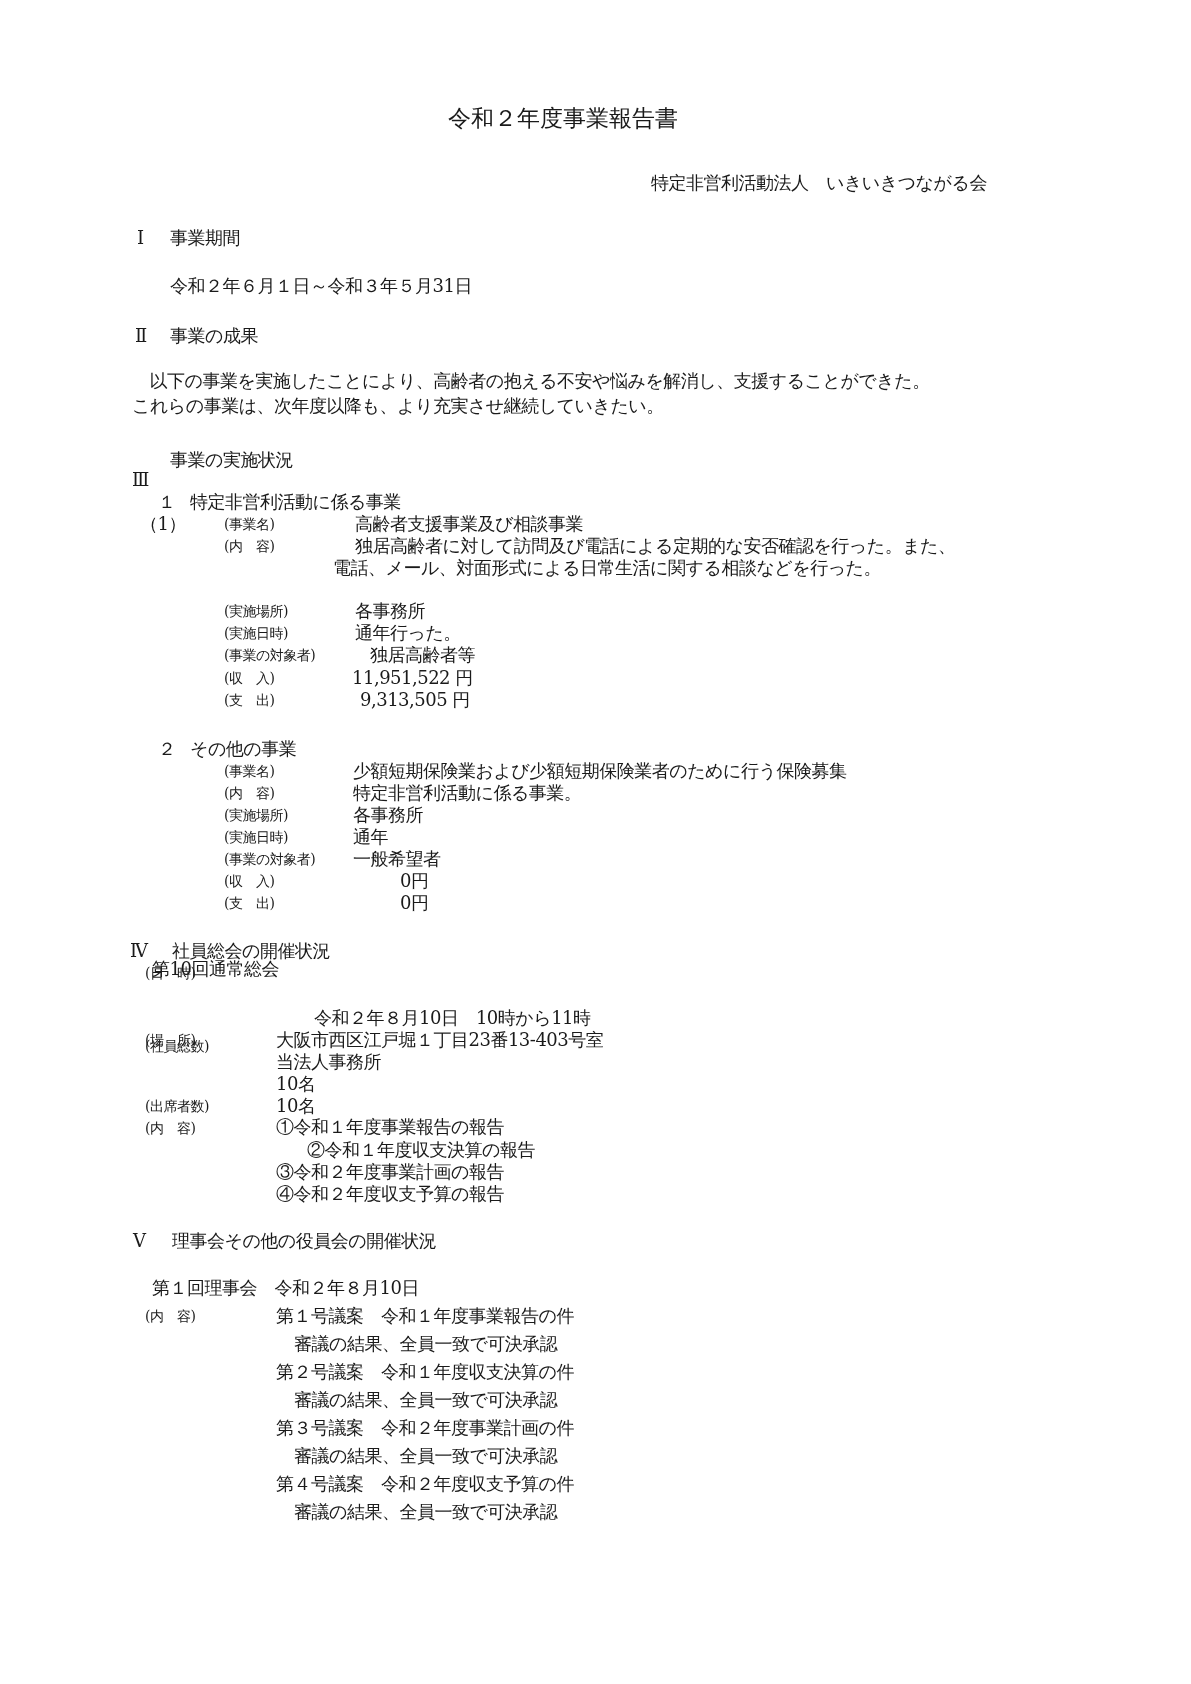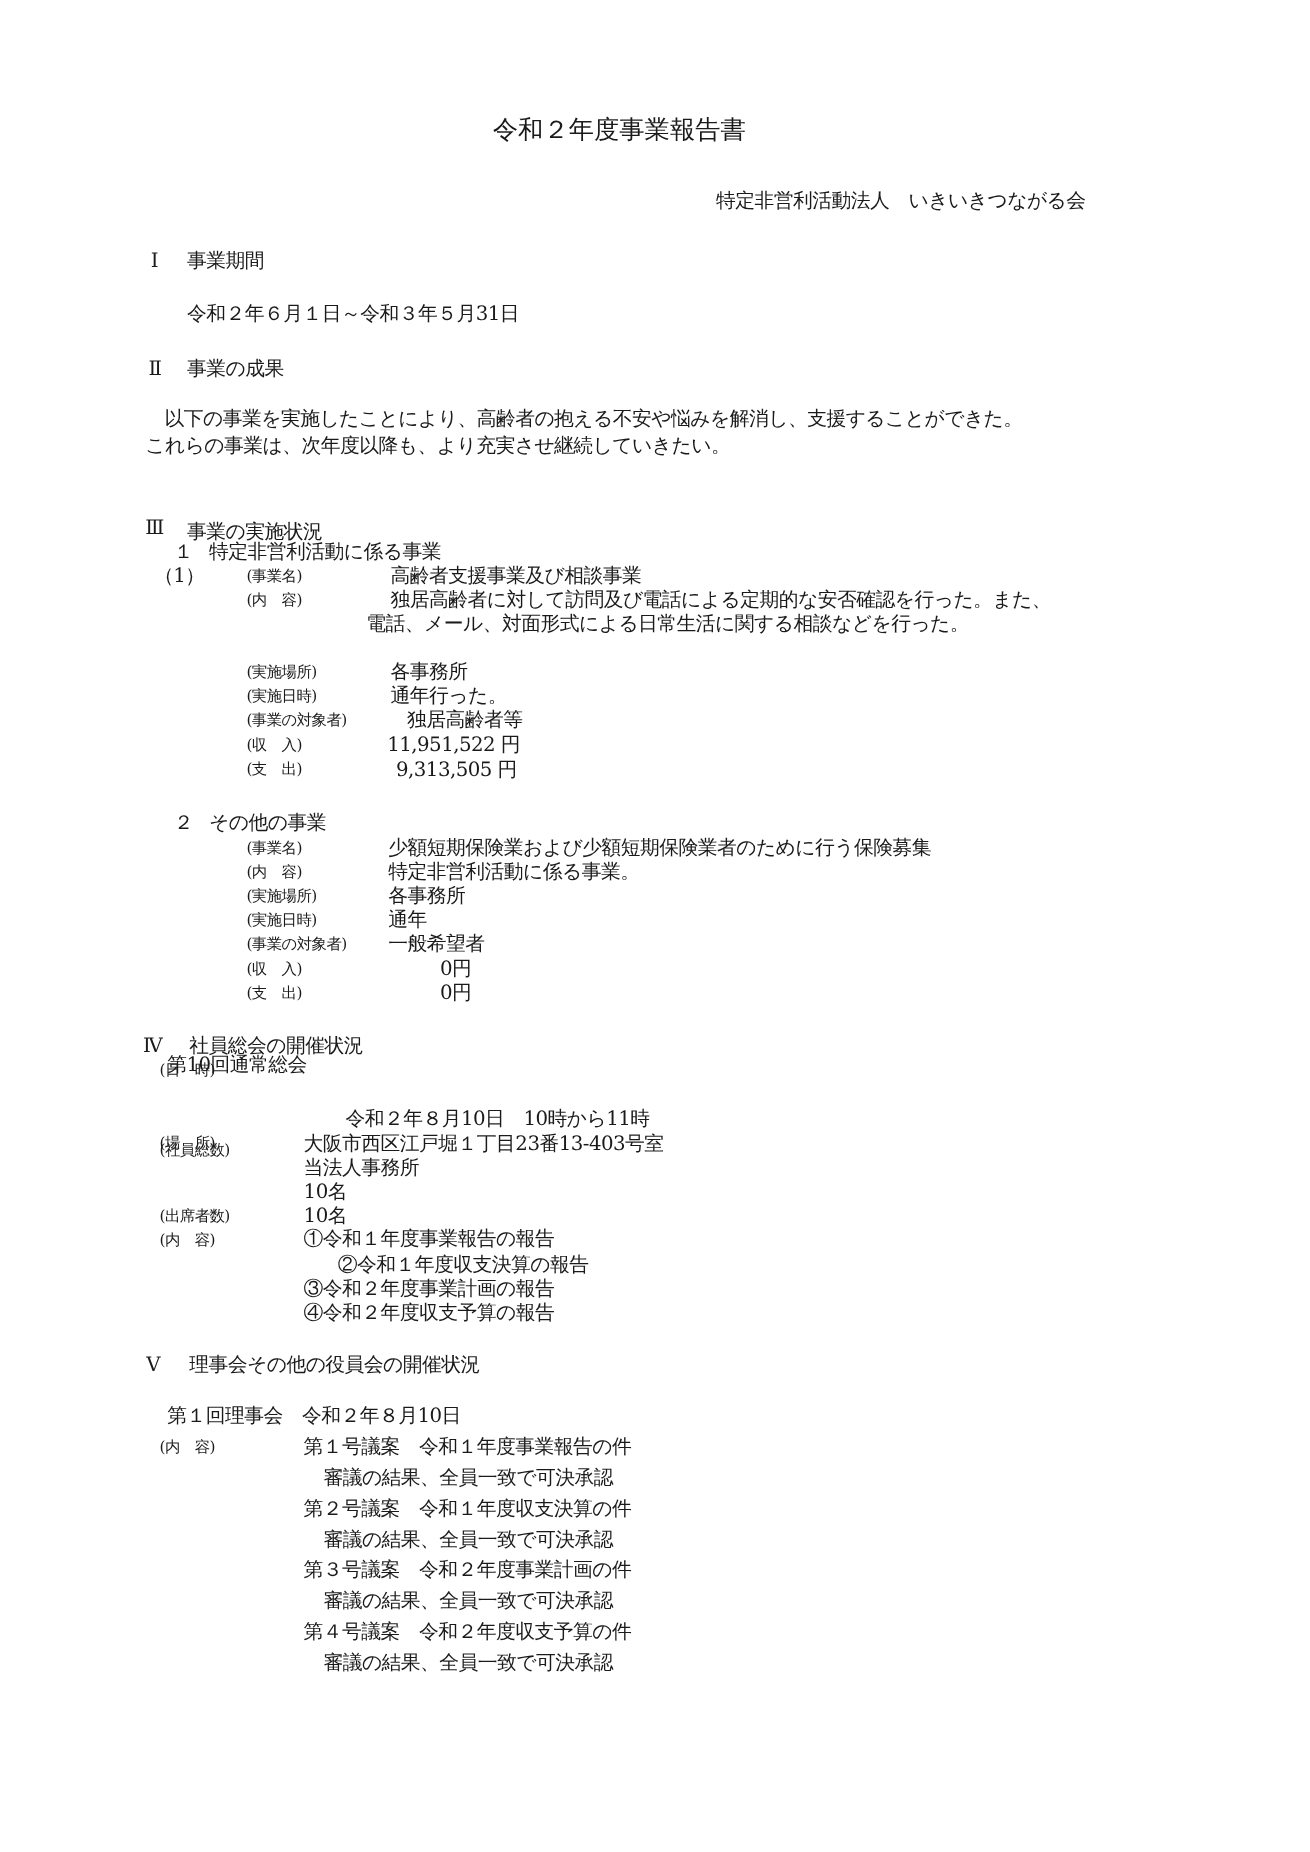"事業の実施状況" div.t { top: 473px -> 449px }
